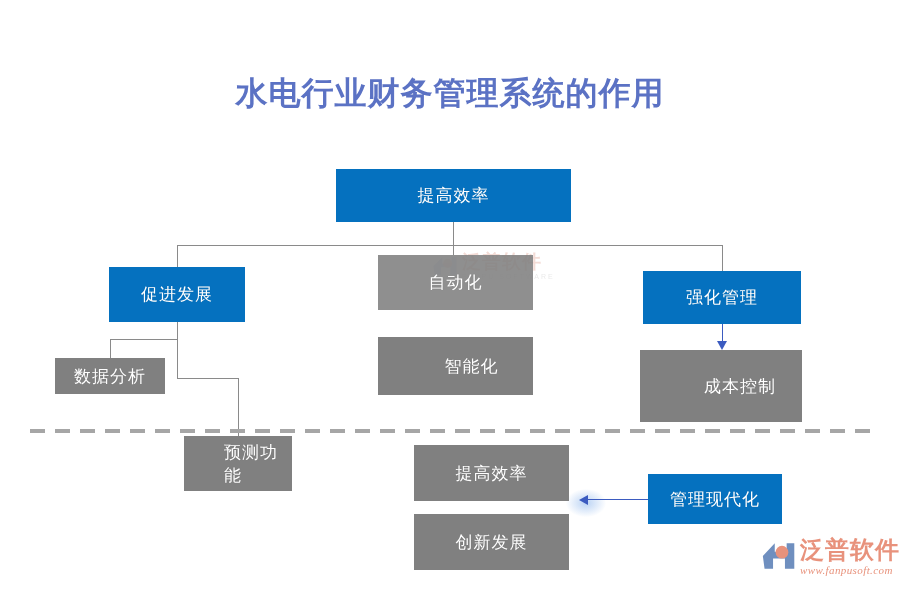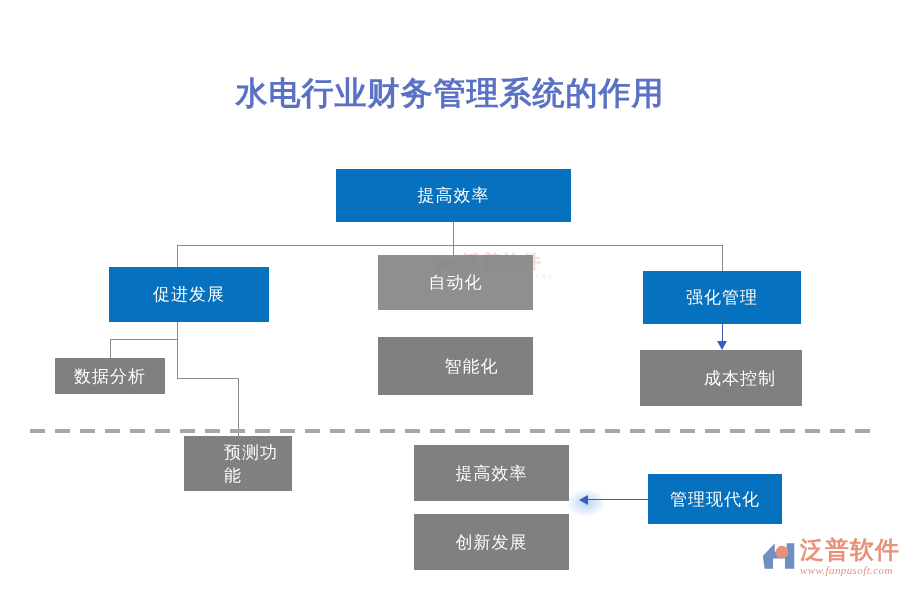"促进发展" div.node { width: 160px -> 136px }
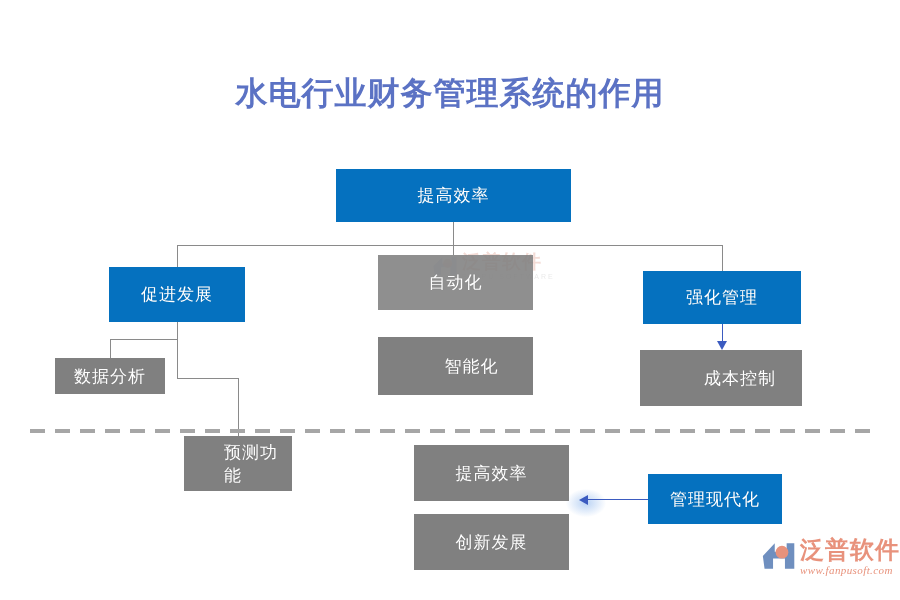"成本控制" div.node { height: 56px -> 72px }
